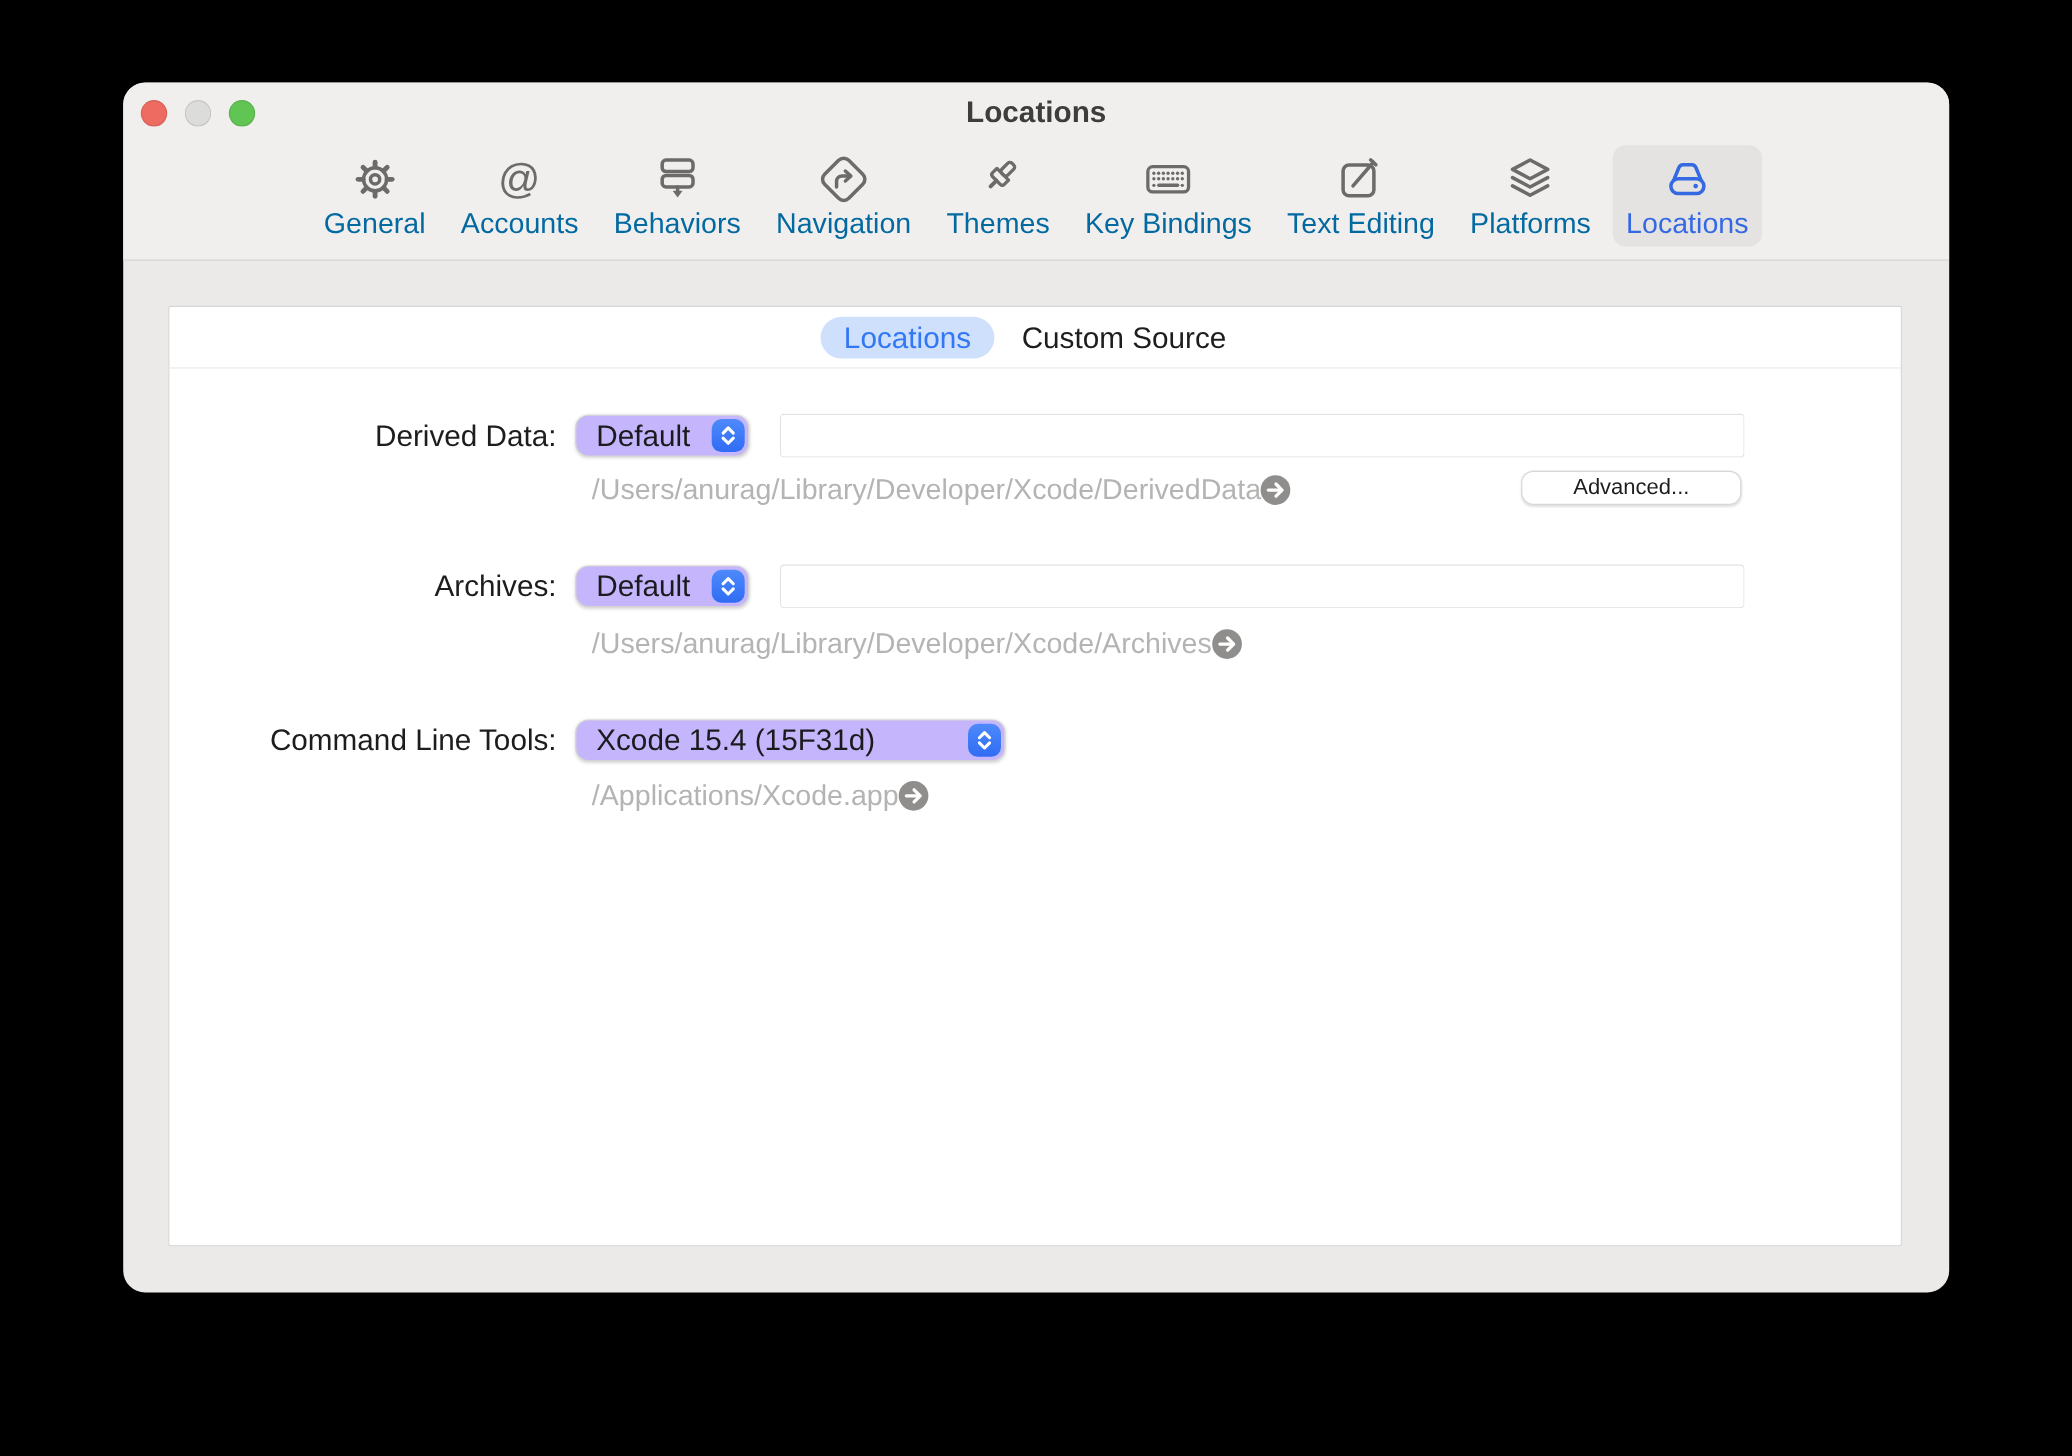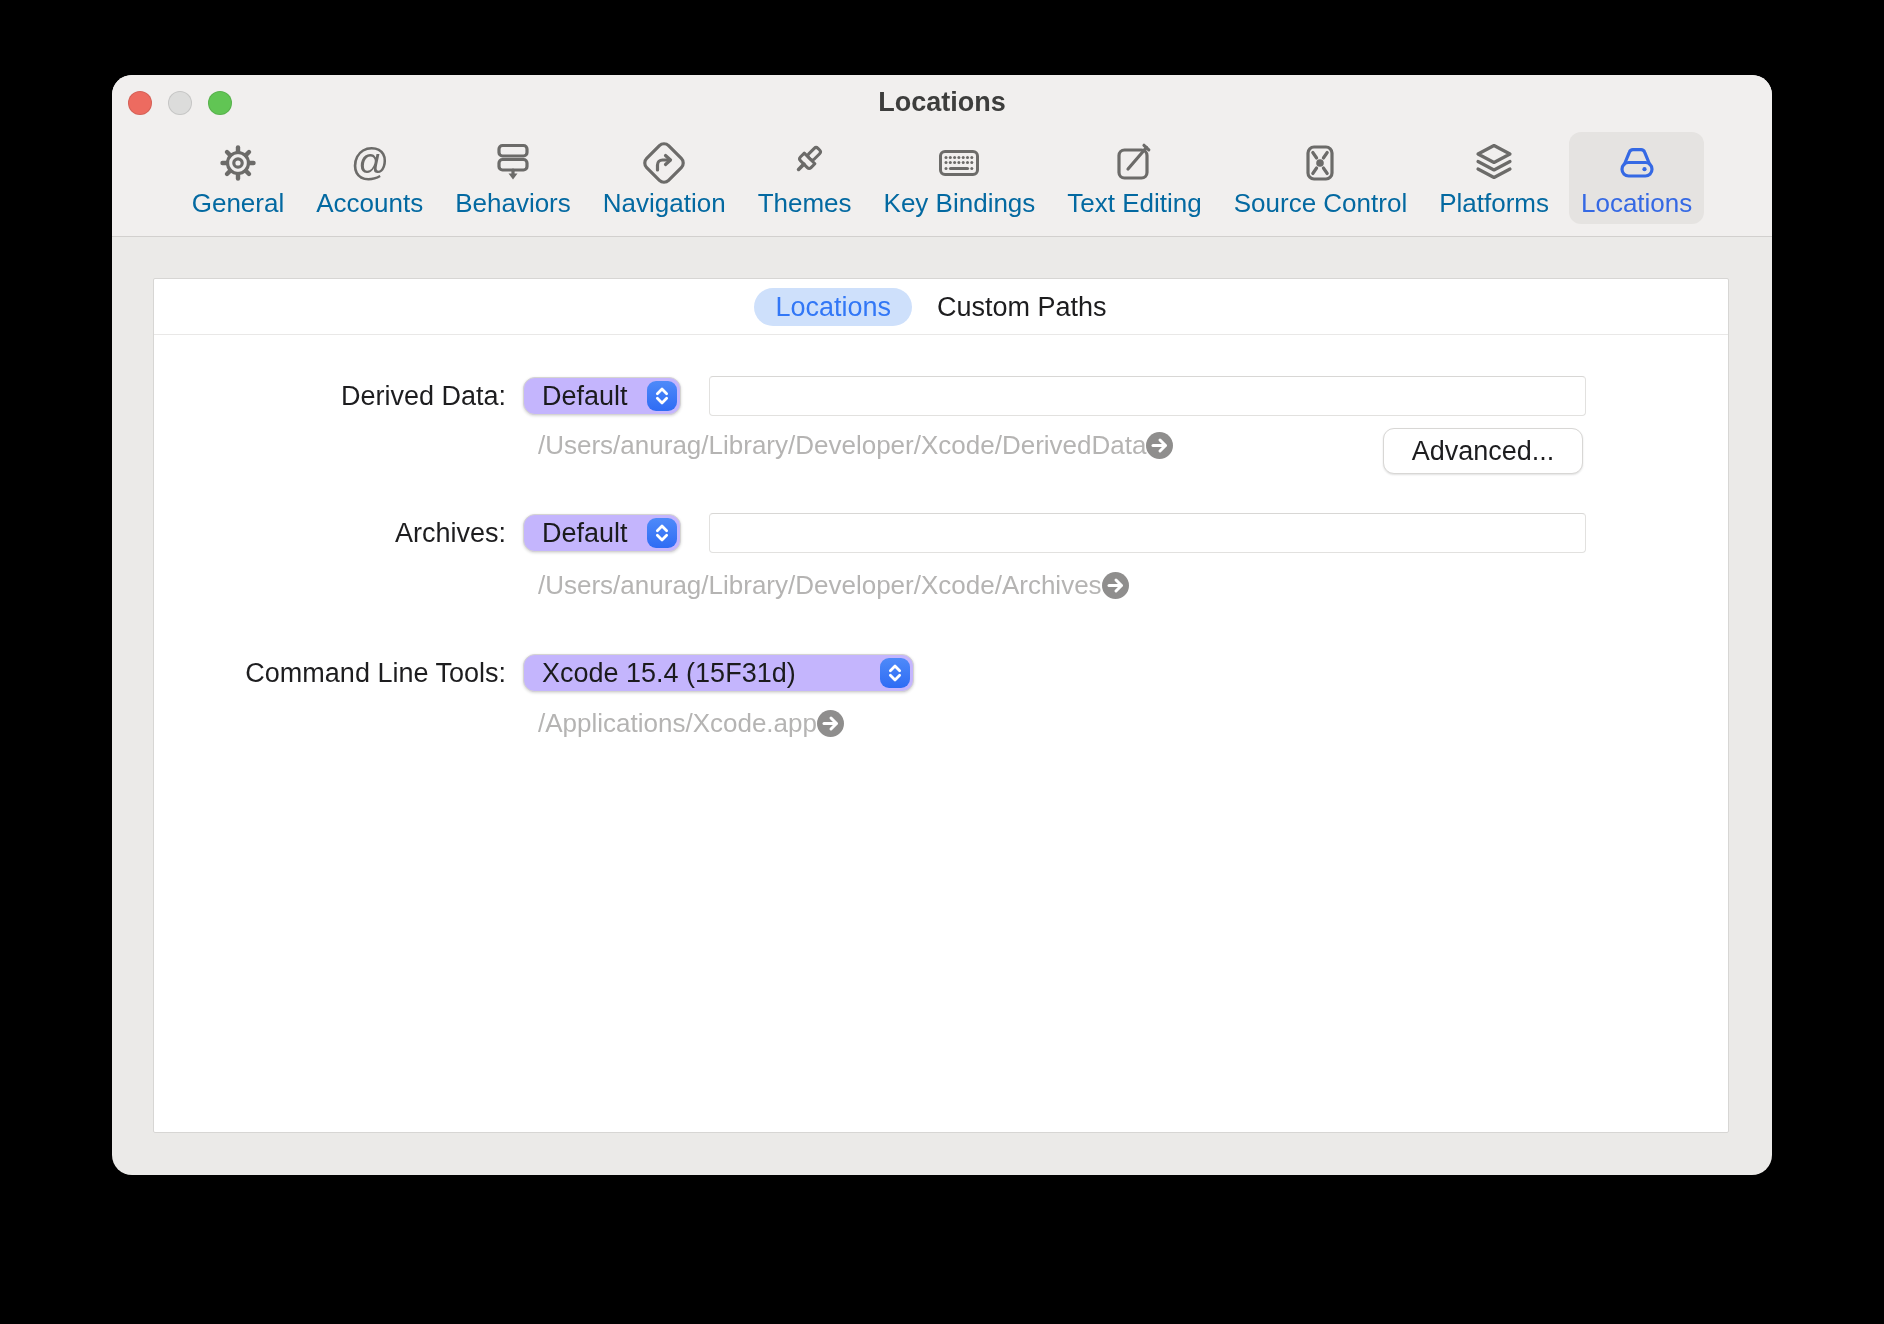"Source Control" div.tool-item { html: <div> <span> <svg> <rect></rect> <circle></circle> <line></line> <line></line> <line></line> <line></line> </svg> </span> <span>Source Control</span> </div> -> none }
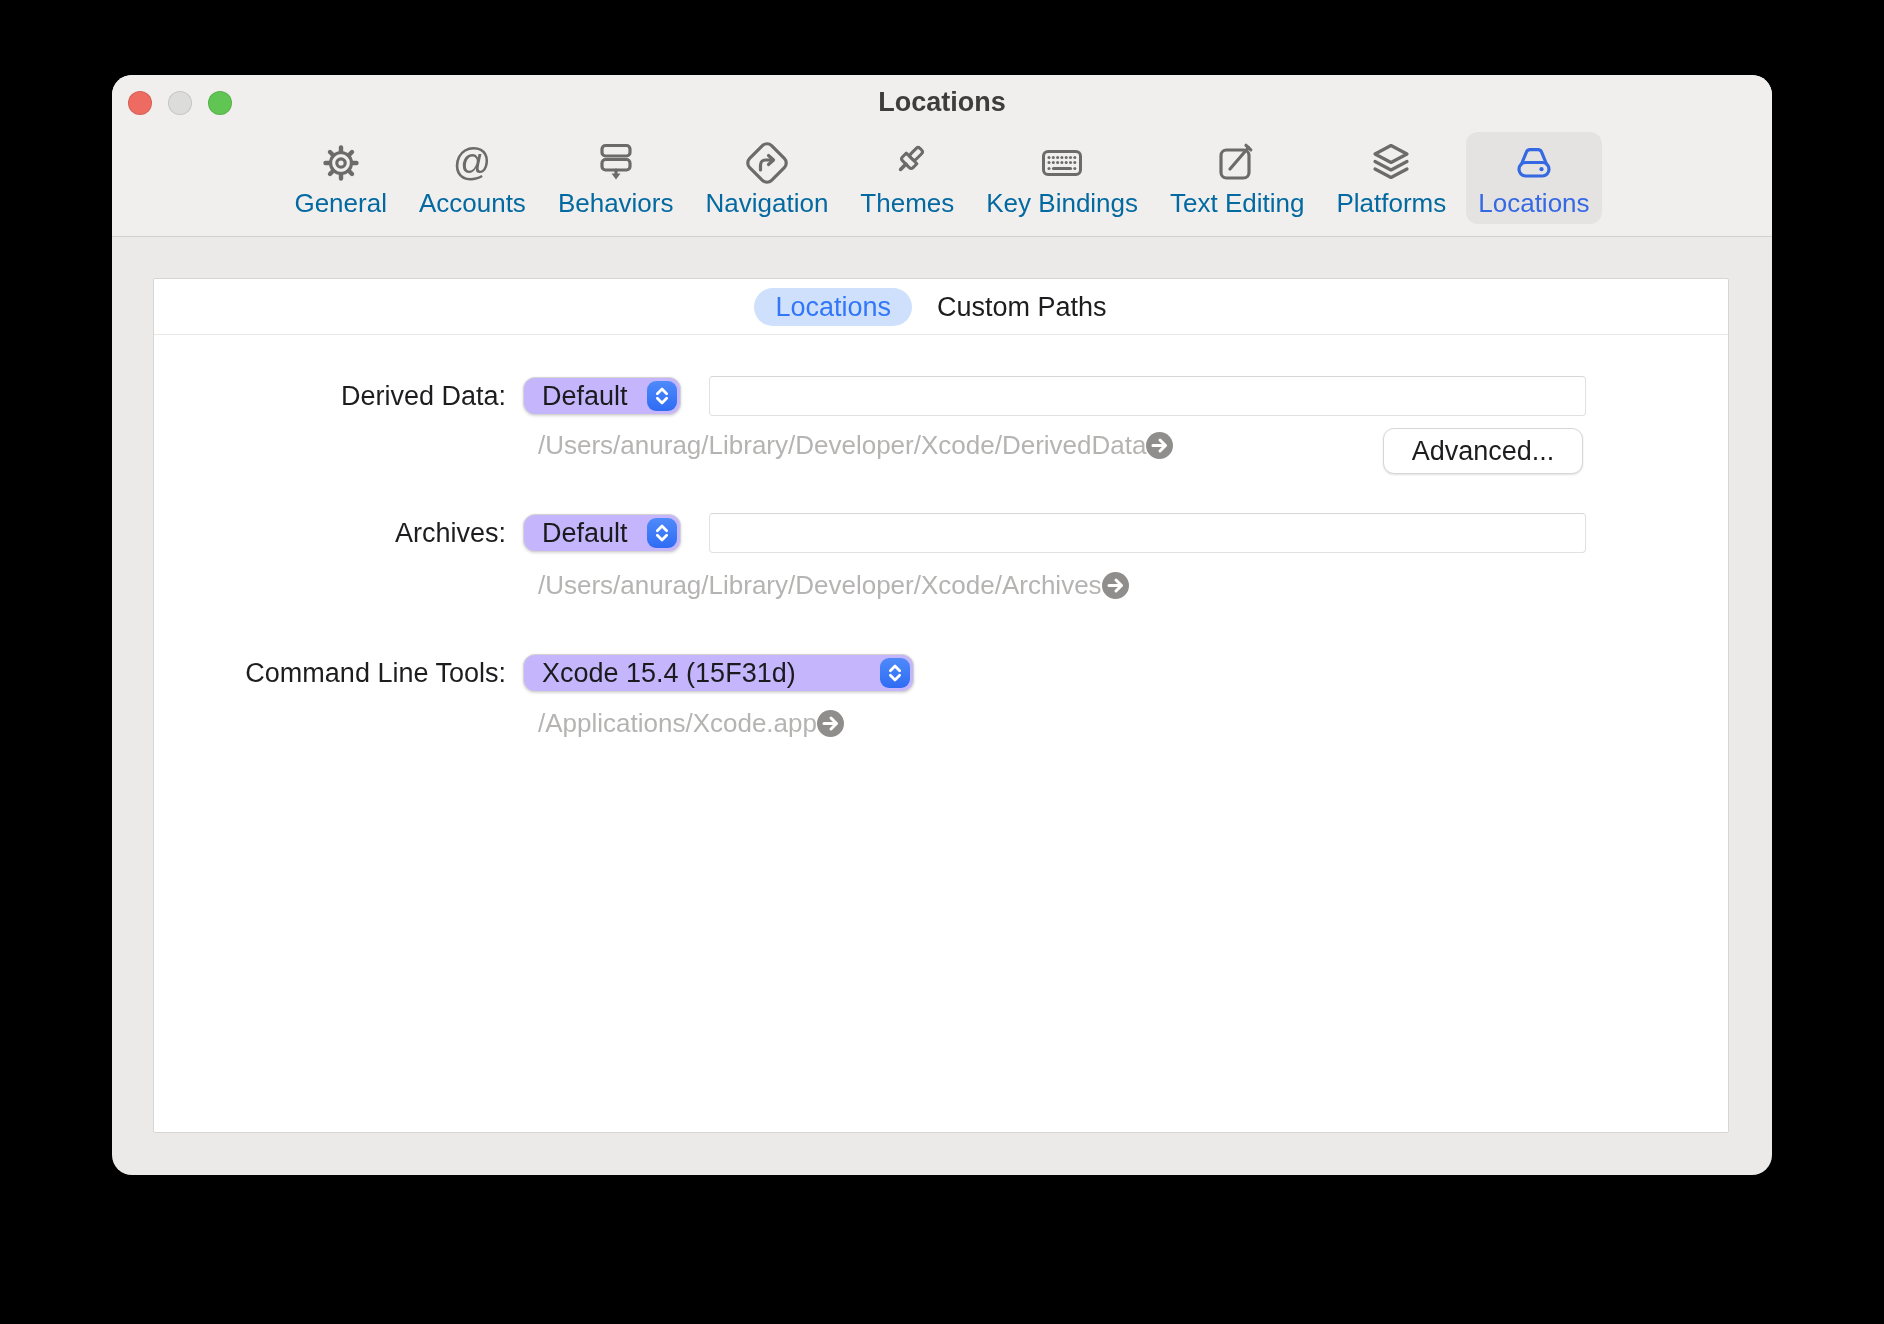"Custom Paths" span.seg-tab { text: Paths -> Source }
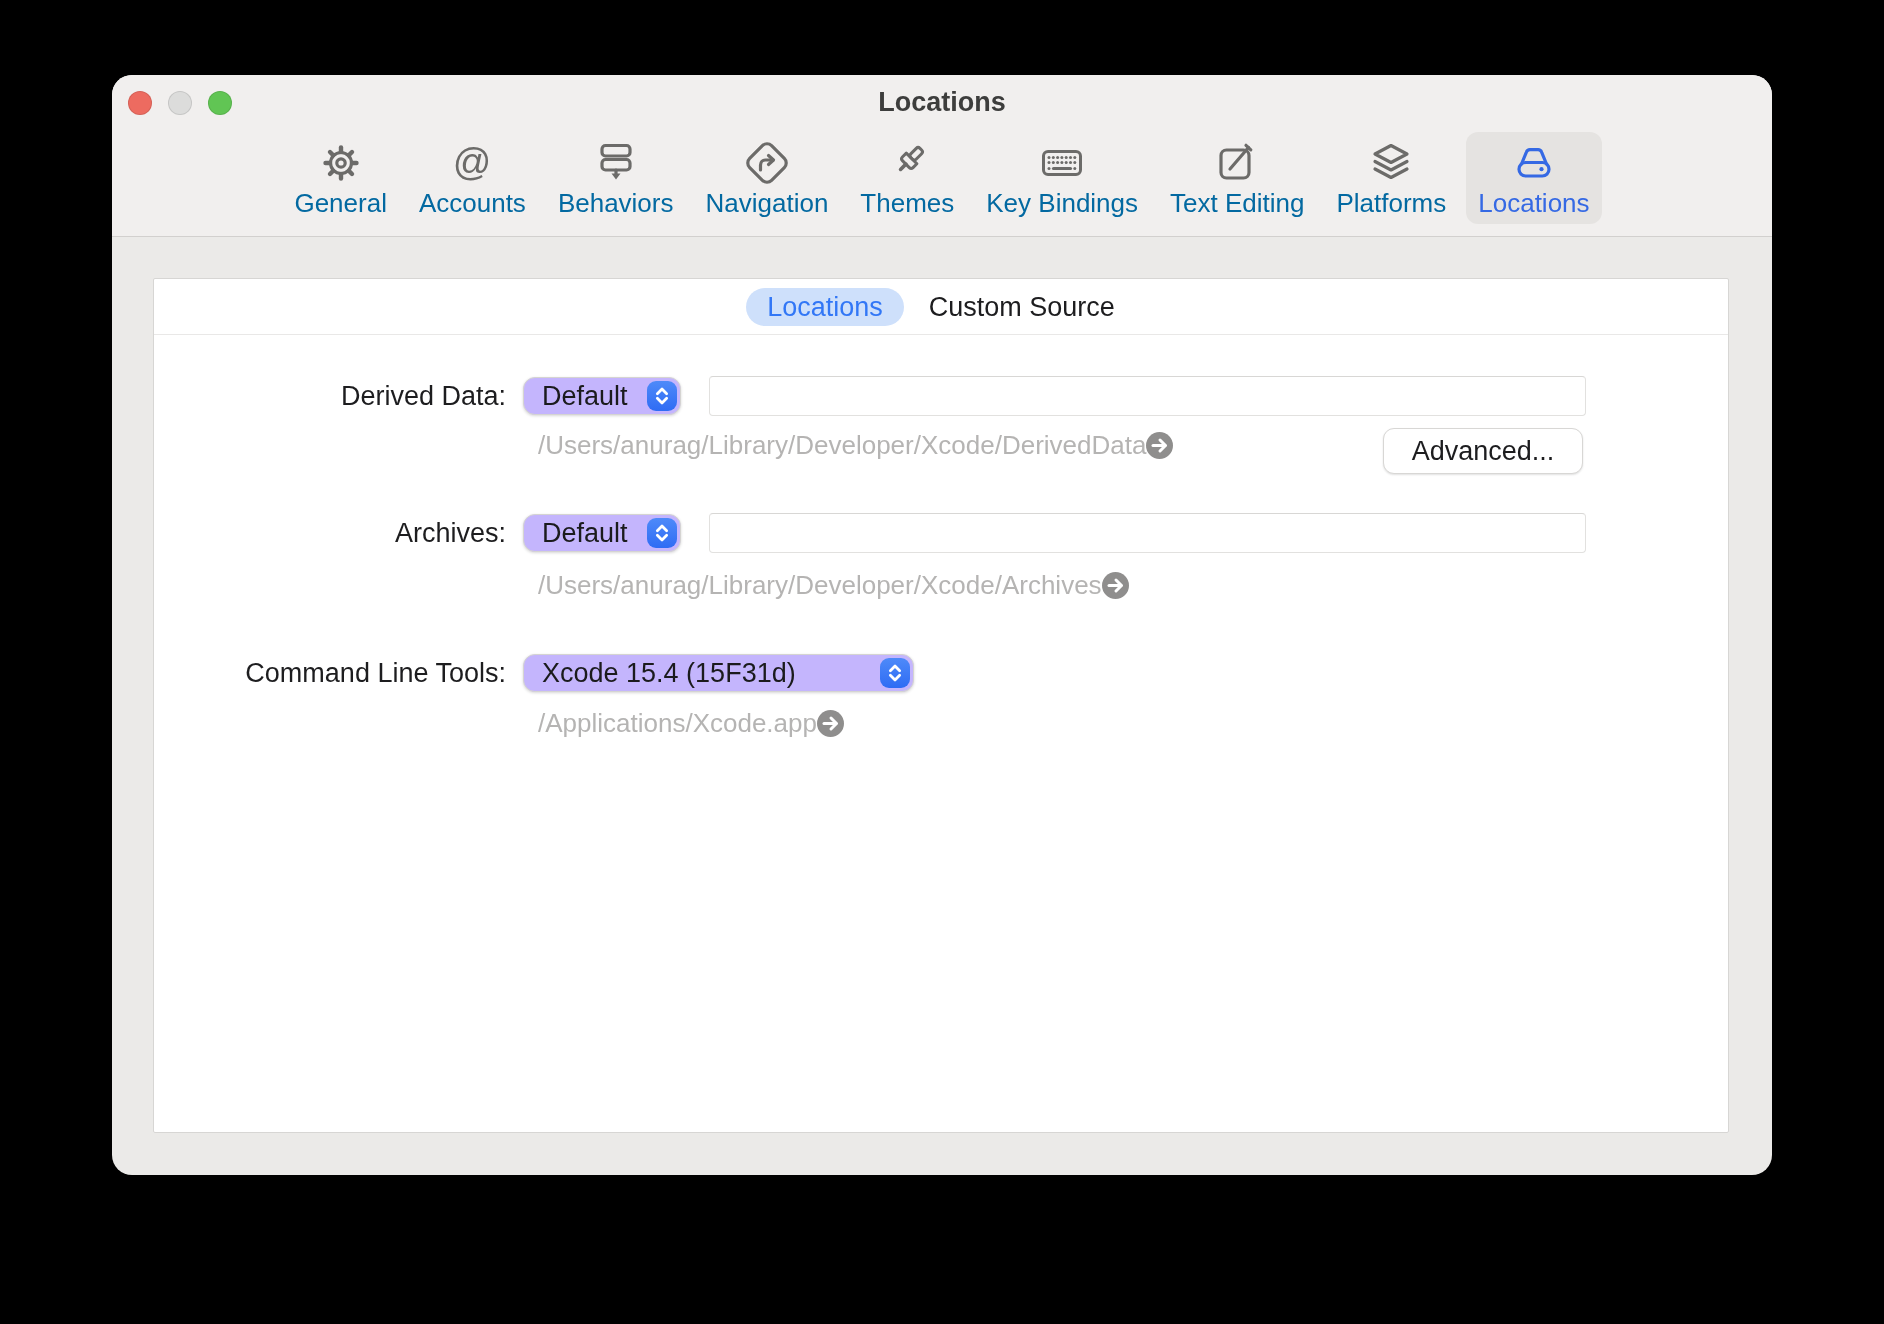"Advanced..." .advanced-btn { font-size: 27px -> 20px; height: 46px -> 31px }
